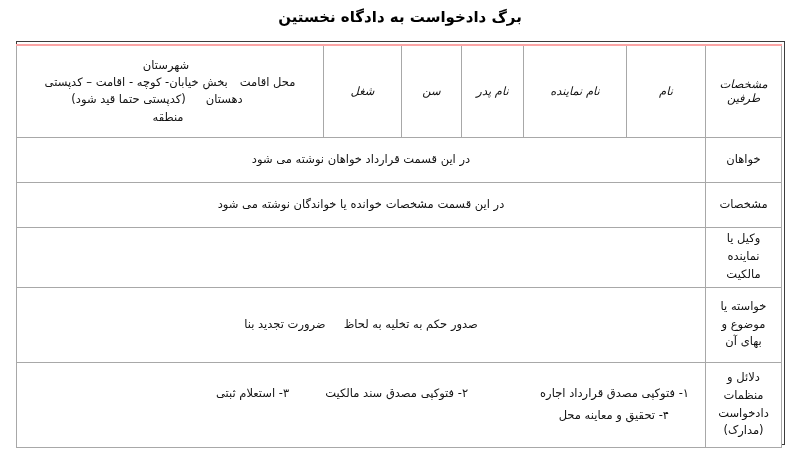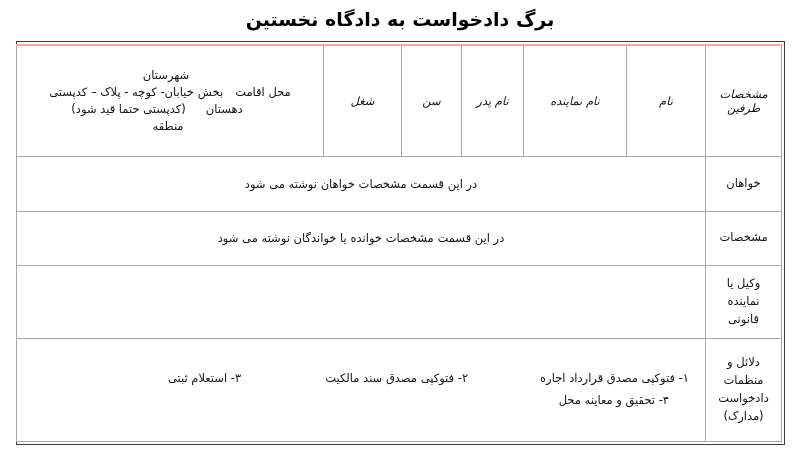"برگ دادخواست به دادگاه نخستین" .doc-title { font-size: 19px -> 15px }
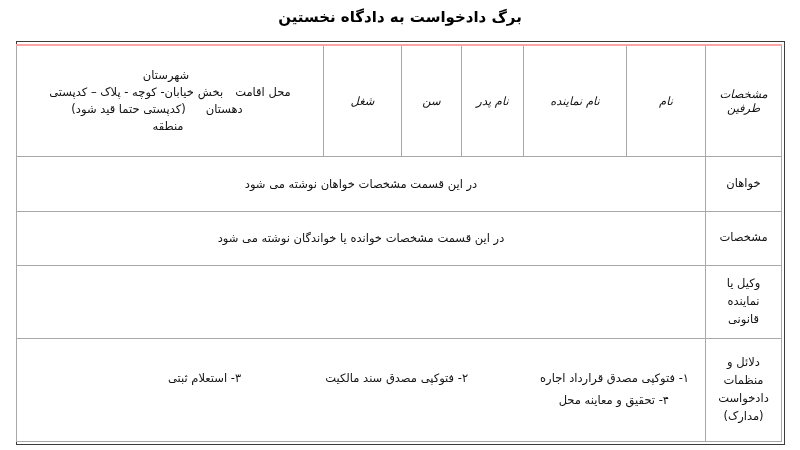"خیابان- کوچه - پلاک –" span.seg { text: پلاک -> اقامت }
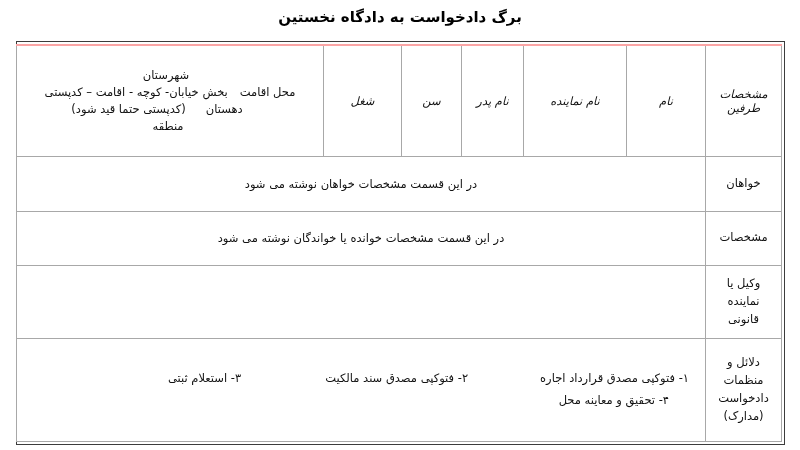"در این قسمت مشخصات خواهان" td.content-cell { text: مشخصات -> قرارداد }
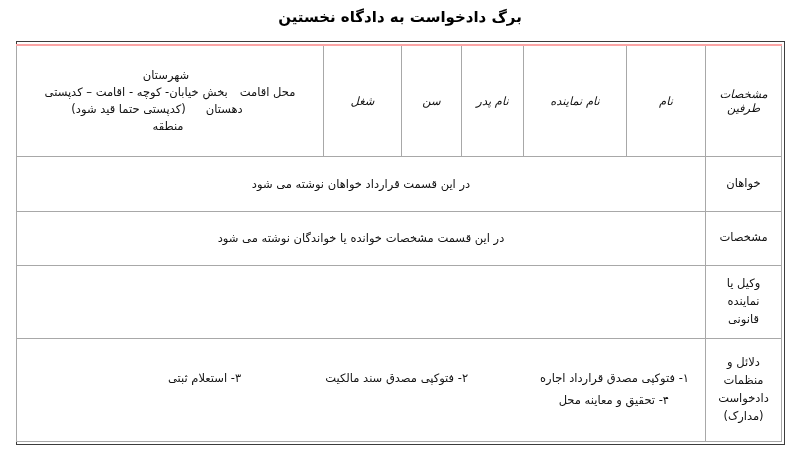"قانونی" span { text: قانونی -> مالکیت }
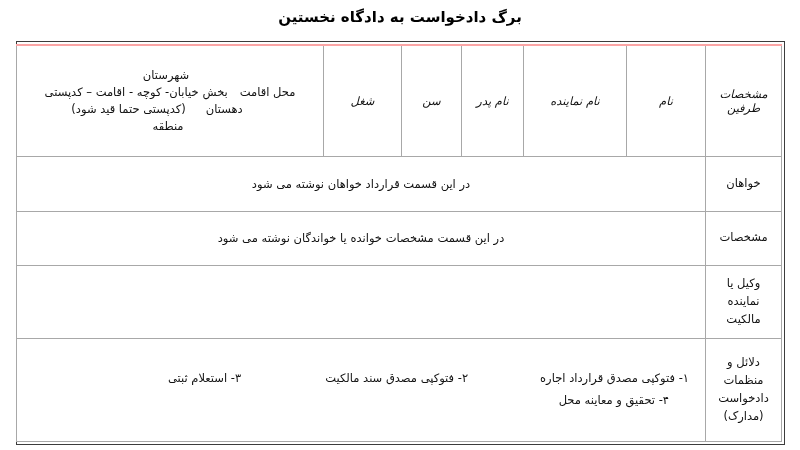"خواسته یا" tr { html: none -> <tr> <td> <span>خواسته یا</span> <span>موضوع و</span> <span>بهای آن</span> </td> <td> <span>صدور حکم به تخلیه به لحاظ</span><span></span><span>ضرورت تجدید بنا</span> </td> </tr> }
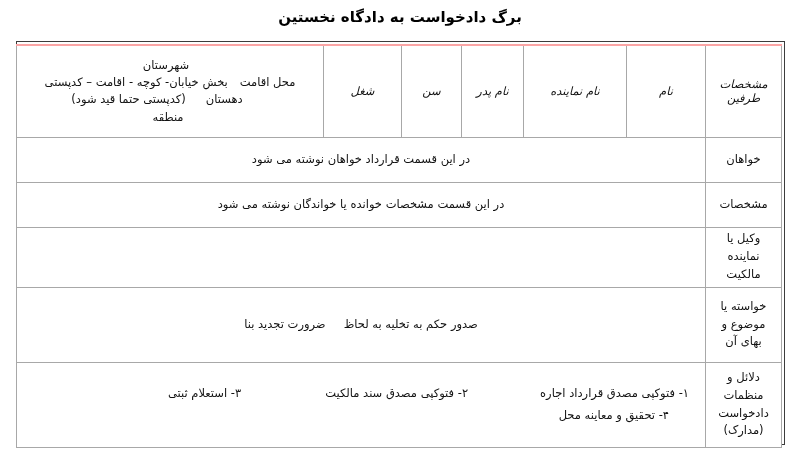"۳- استعلام ثبتی" .docs-row-1 .item-3 { margin-right: 84px -> 36px }
